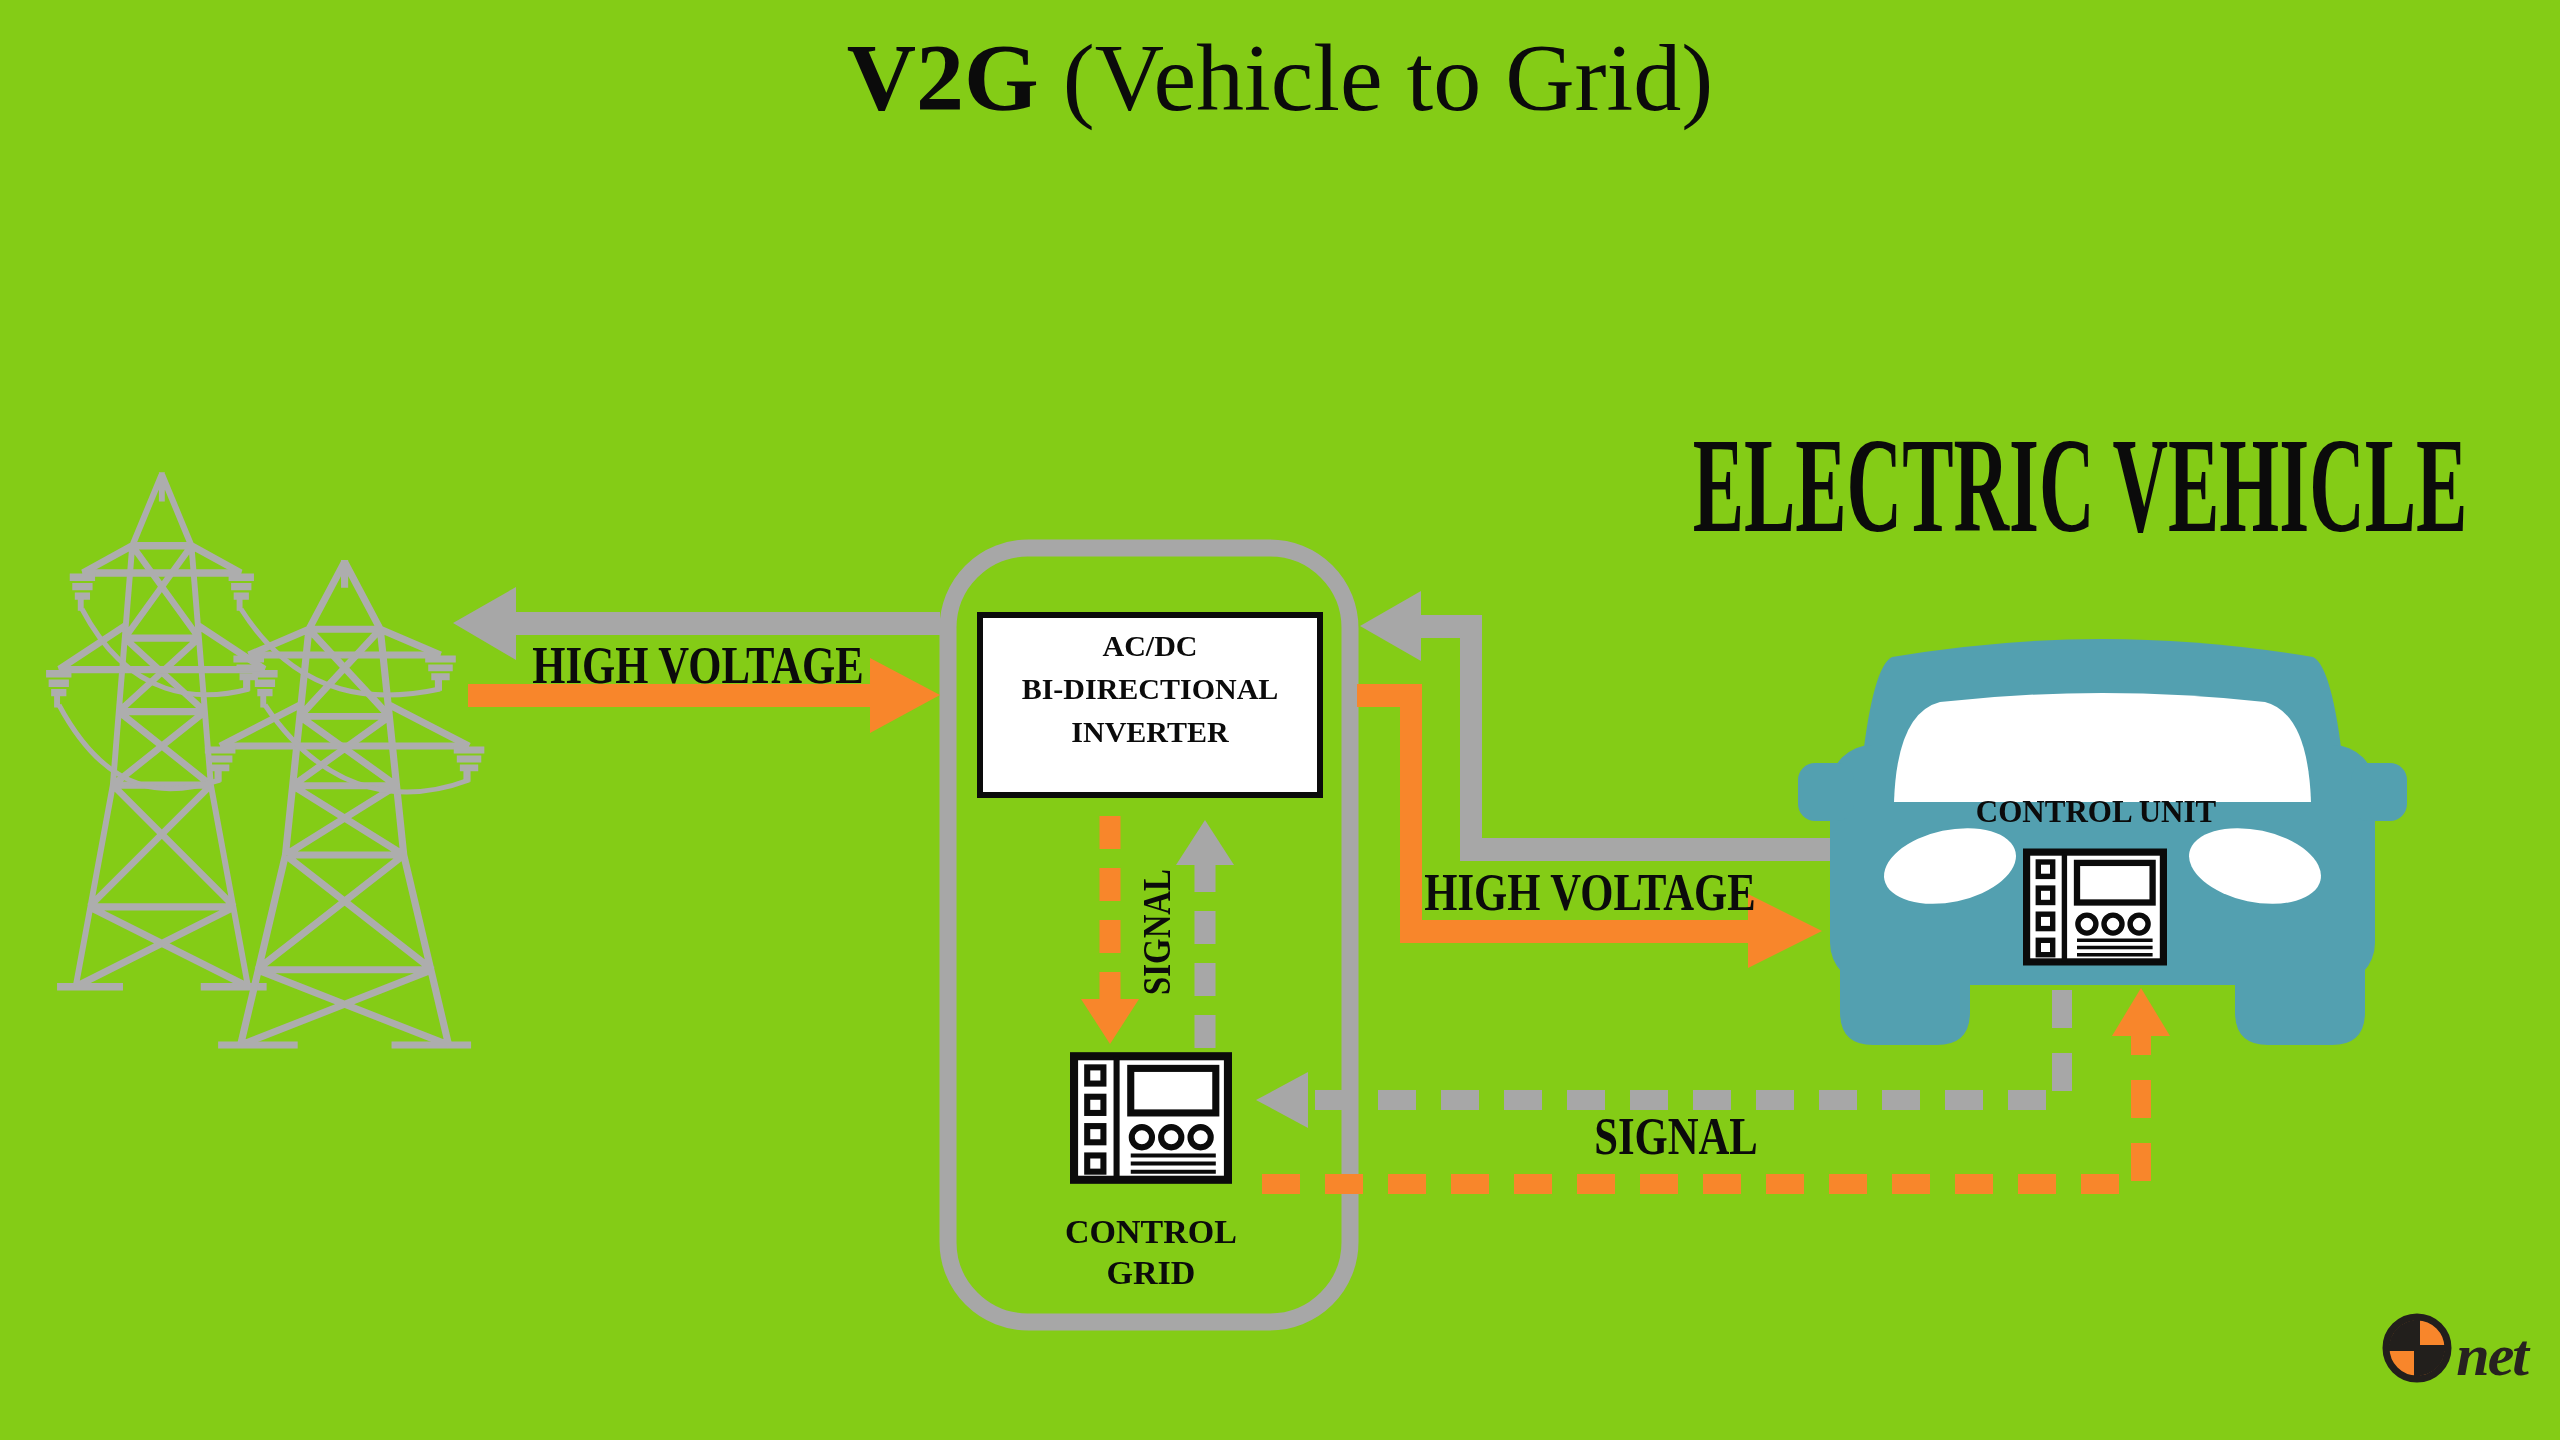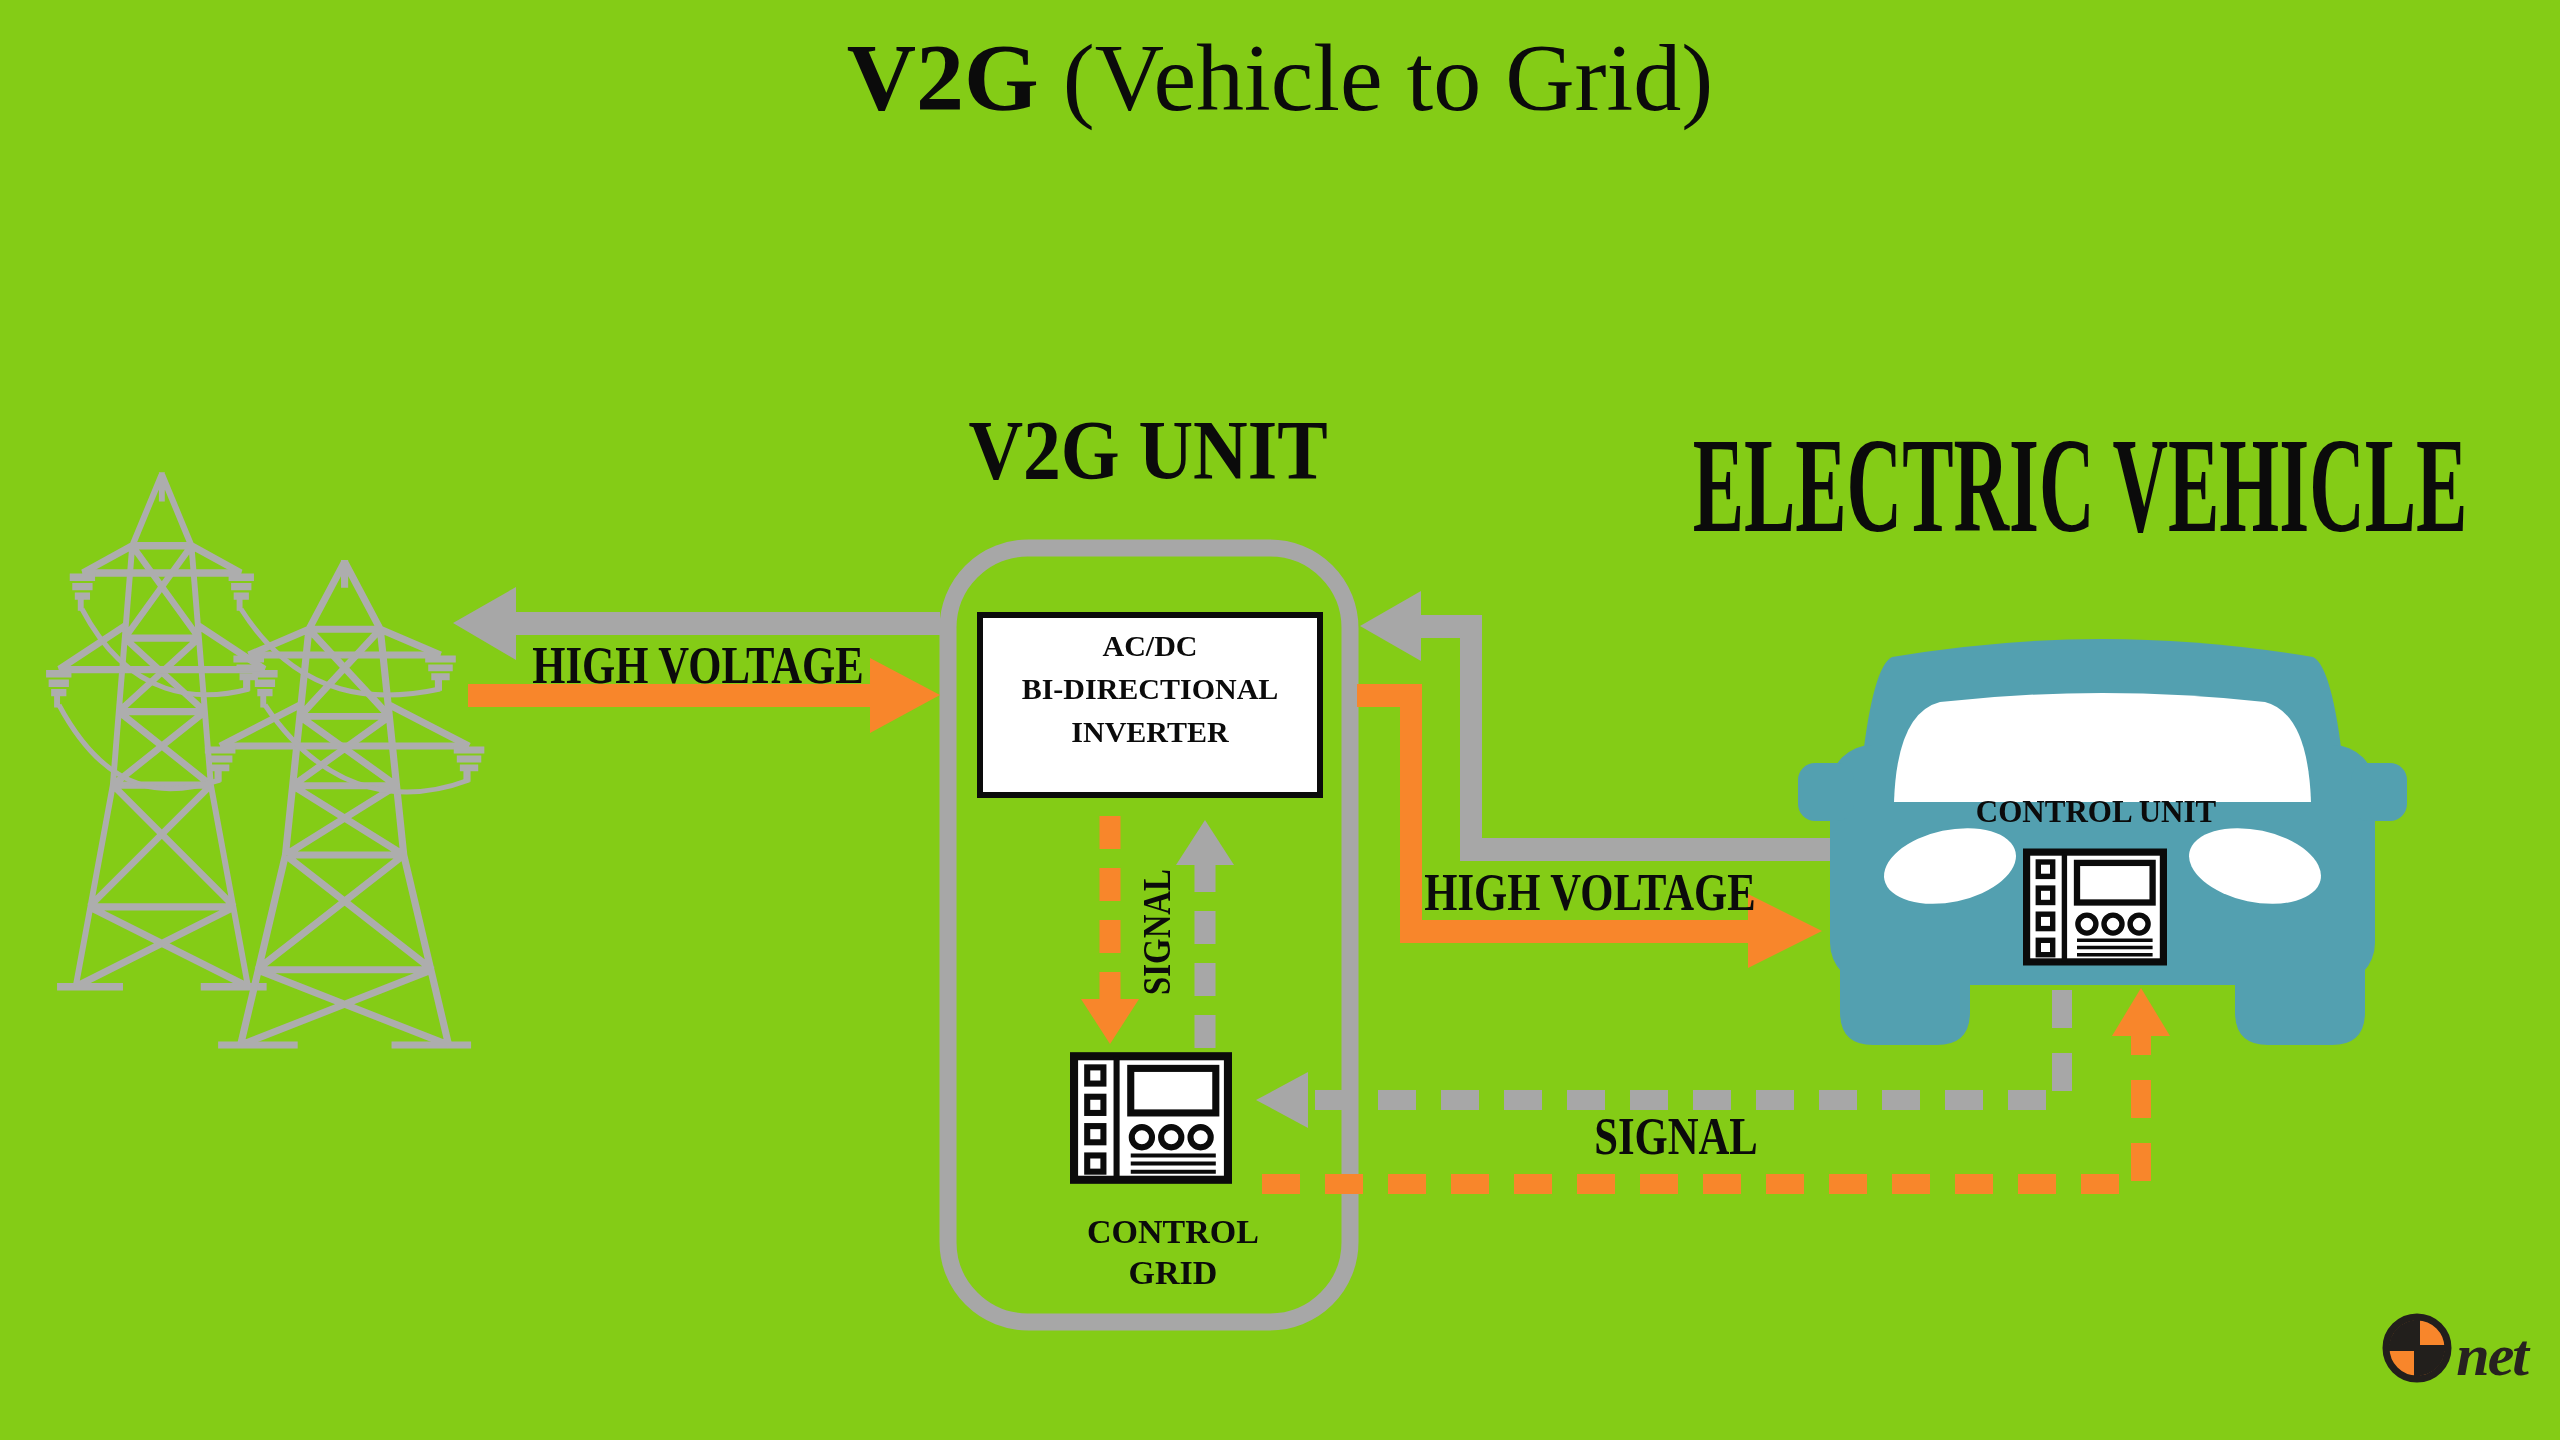"V2G UNIT" div.lbl { html: <div><span>V2G UNIT</span></div> -> none }
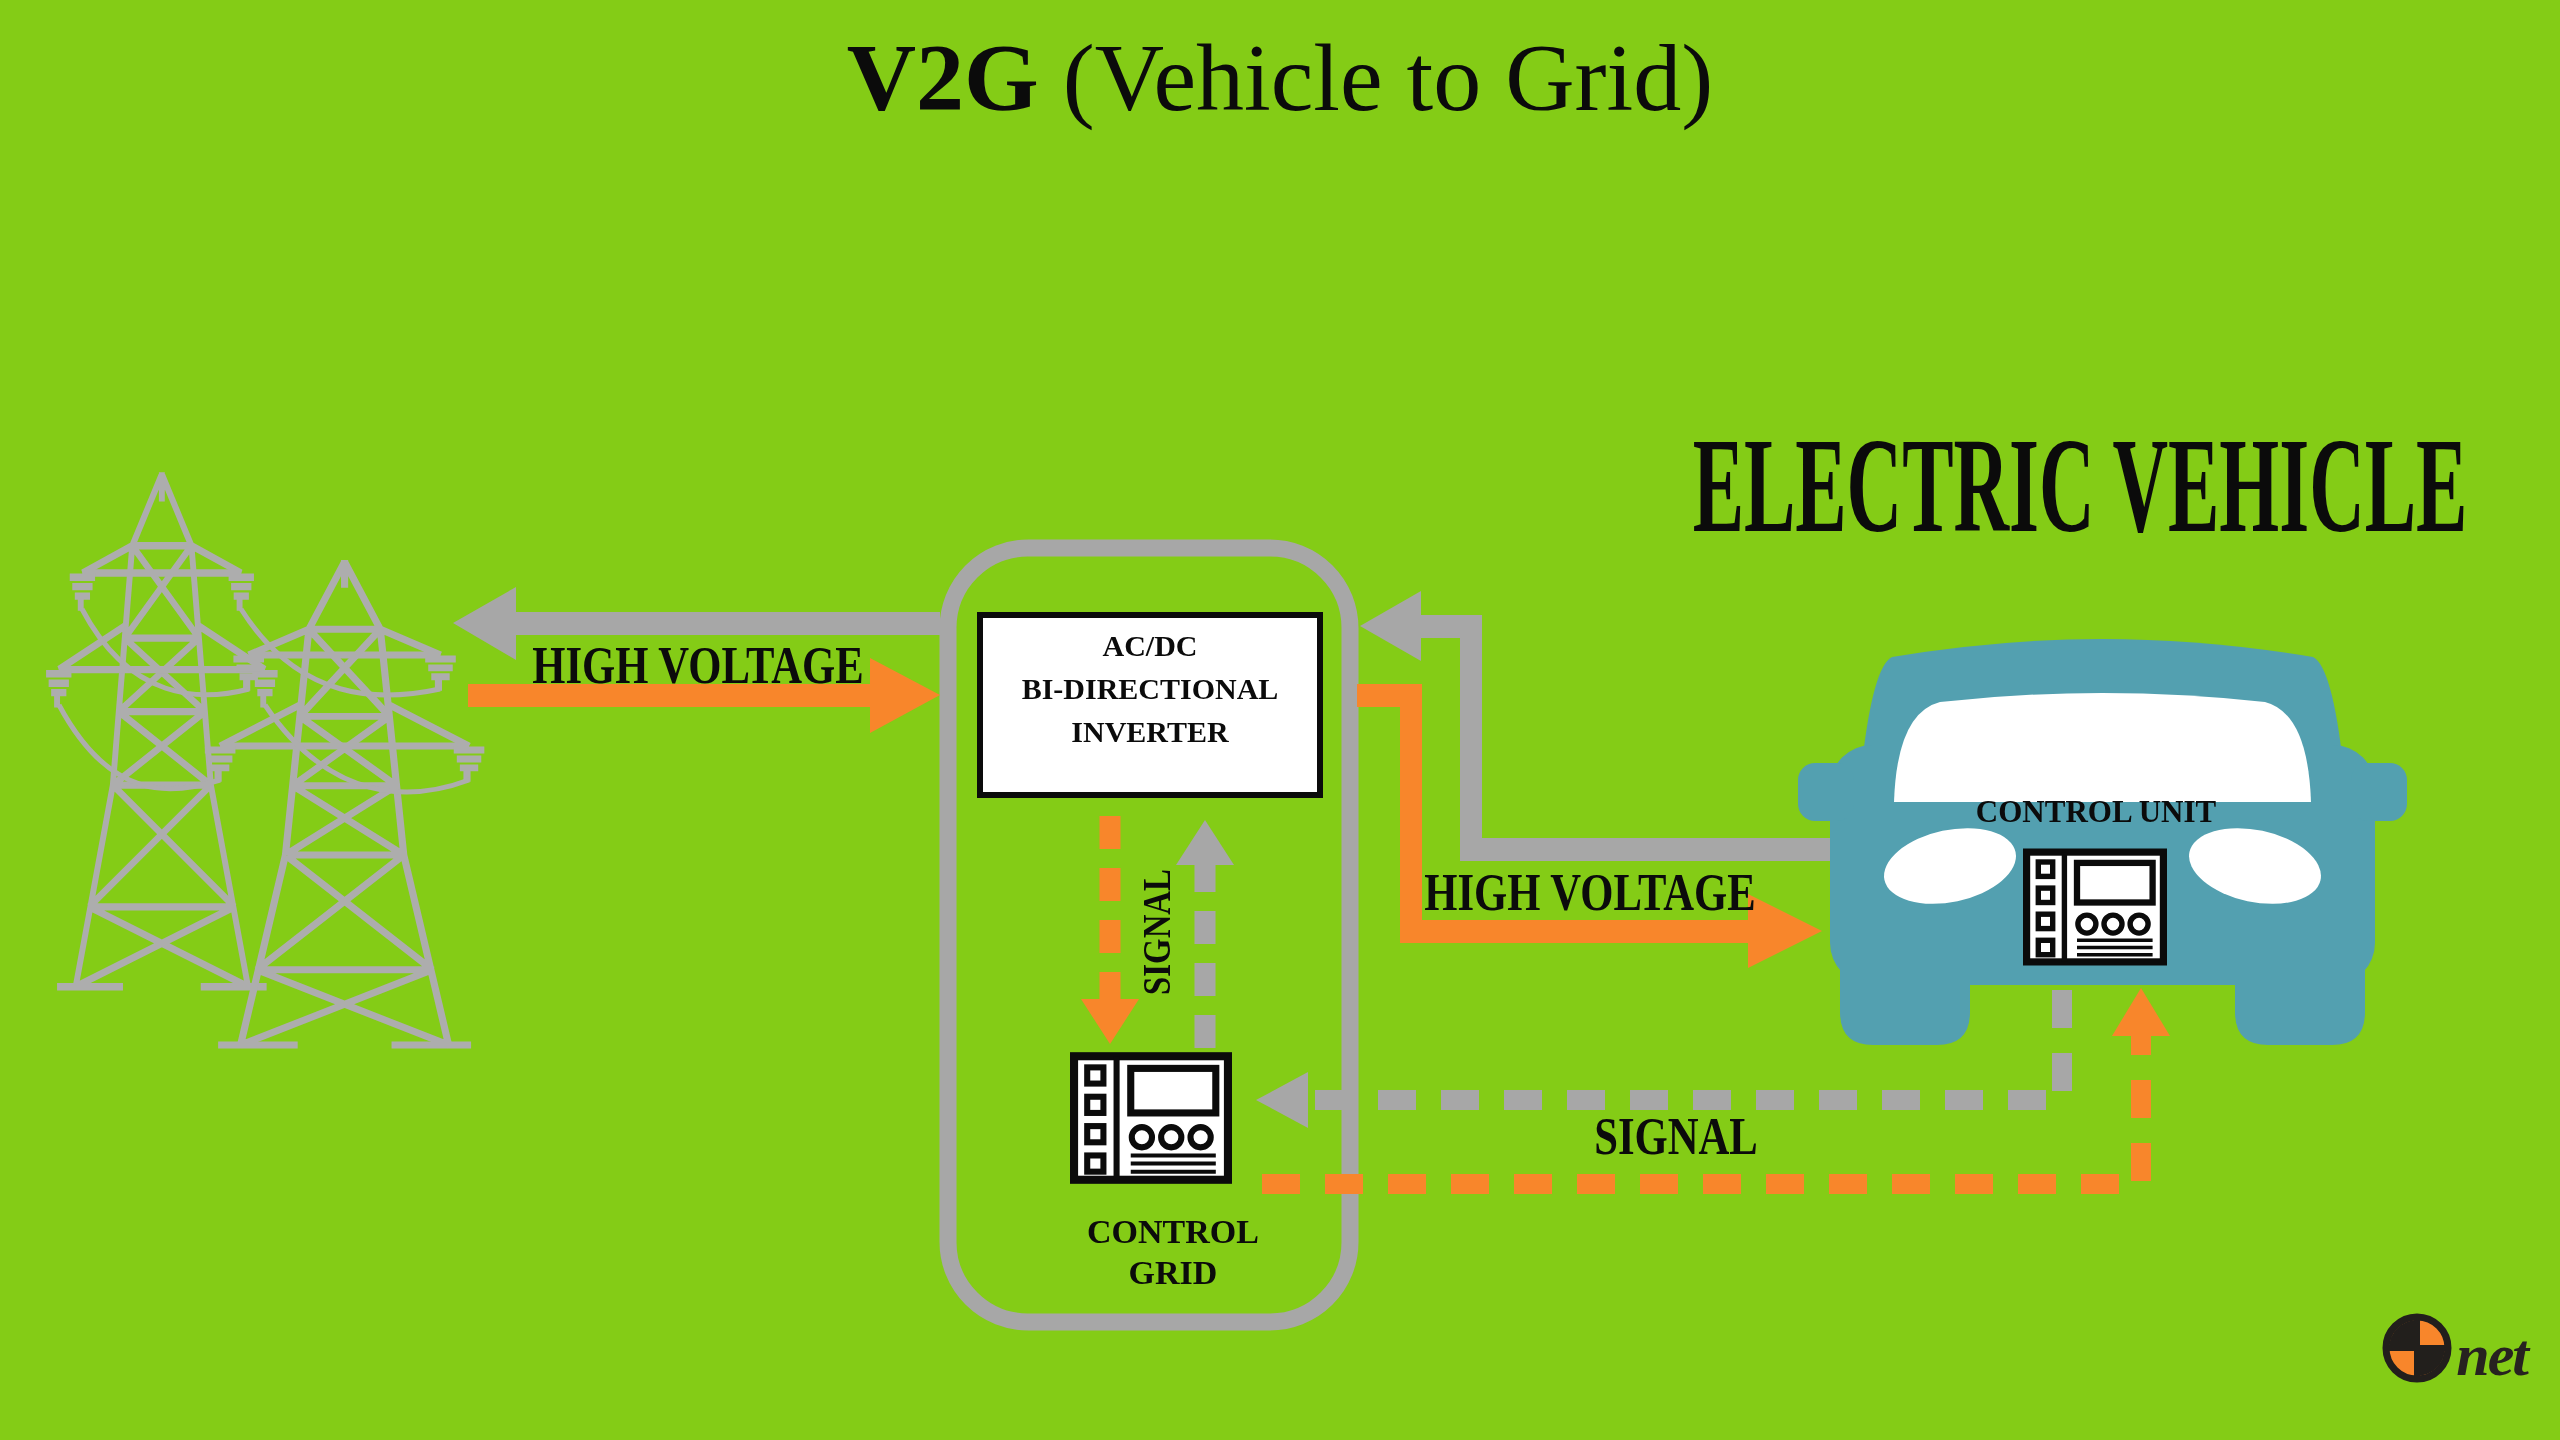"CONTROL" .cu-v2g { margin-left: 22px -> none }
